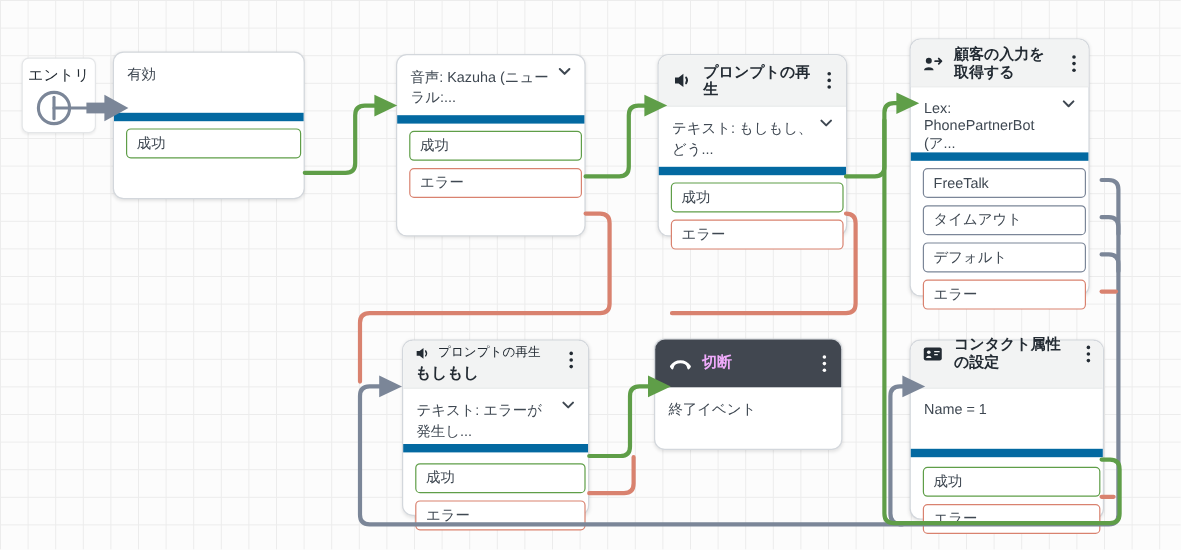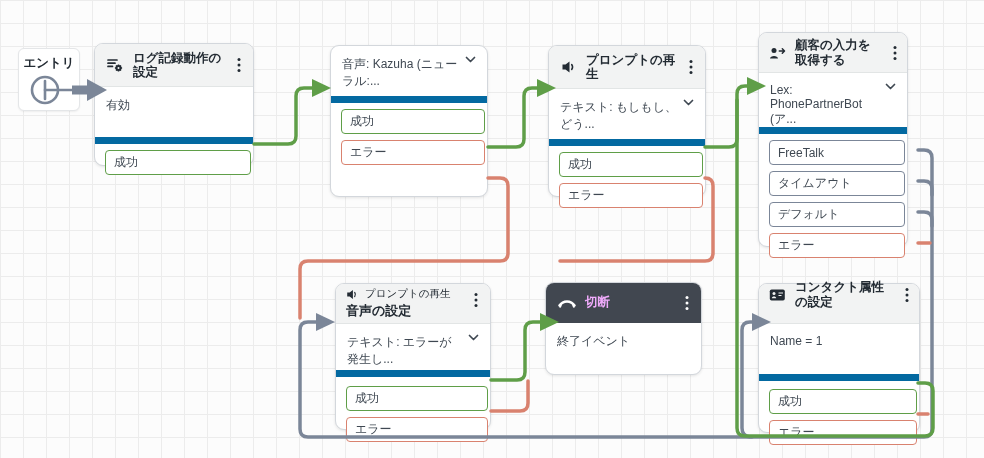"エントリ" #entry-node .elabel { font-weight: bold -> normal }
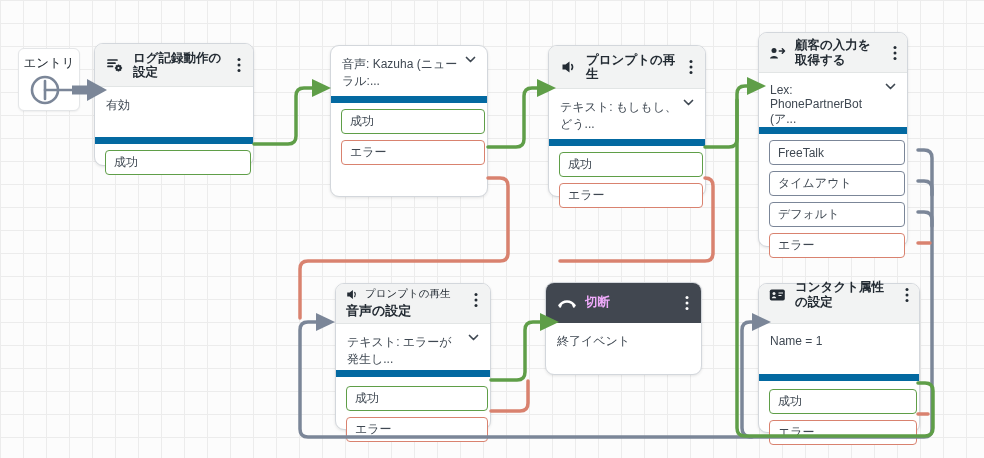"ログ記録動作の設定" div.node-header { html: <div> <span> <svg> <path></path> <circle></circle> <path></path> <circle></circle> </svg> </span> <span>ログ記録動作の設定</span> <span> <svg> <circle></circle> <circle></circle> <circle></circle> </svg> </span> </div> -> none }
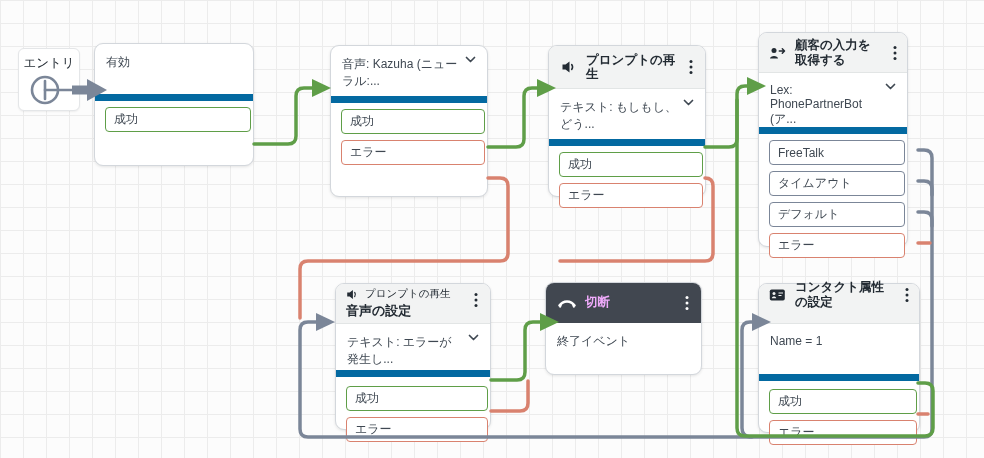"音声の設定" span.ntitle-bold { text: 音声の設定 -> もしもし }
